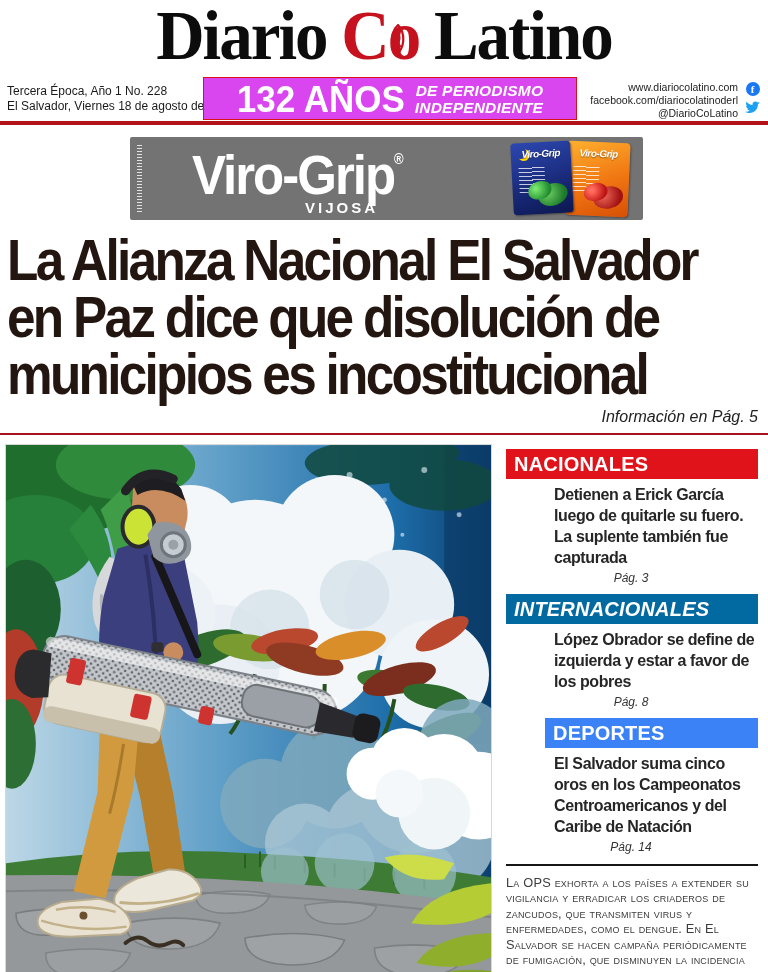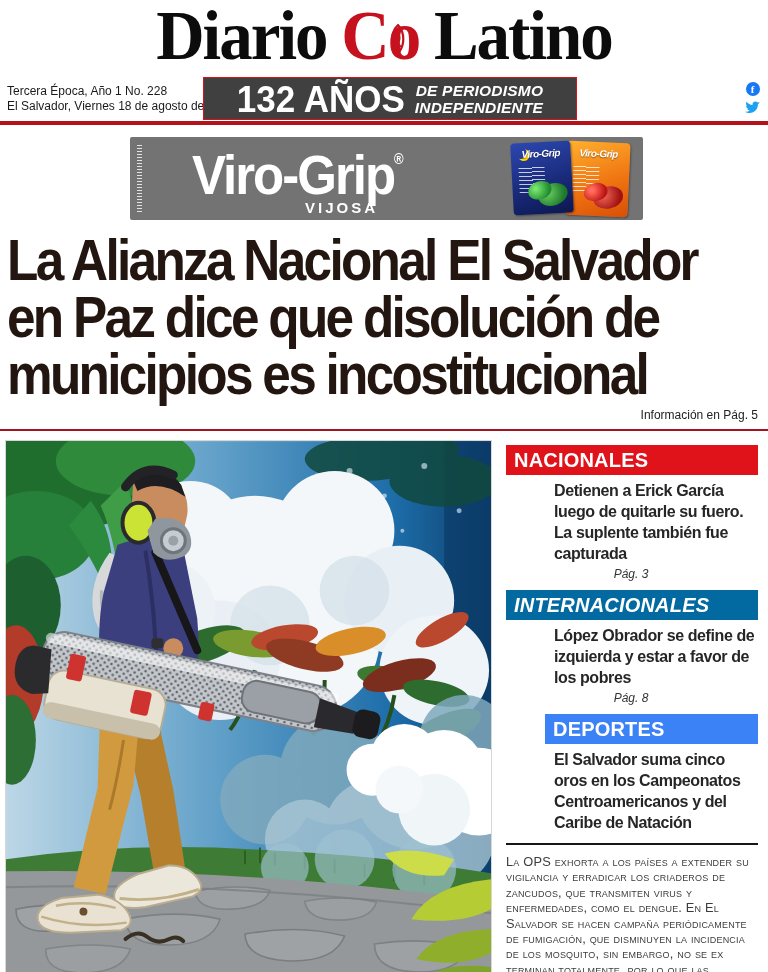"132 AÑOS" .anniv-banner { background: #404040 -> #d946ef }
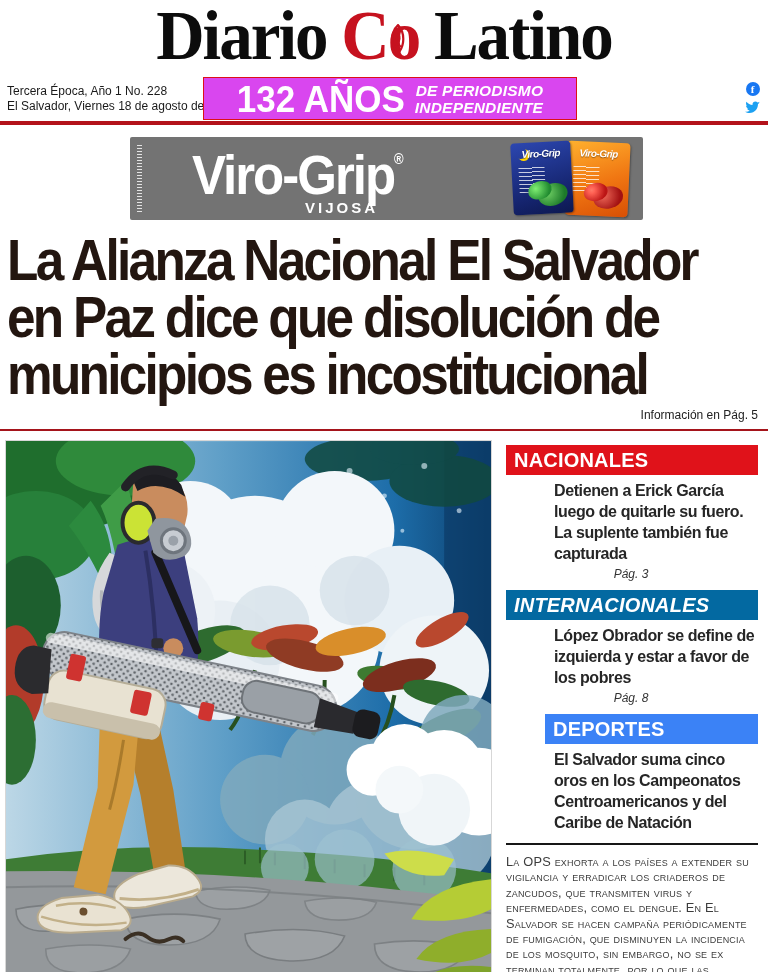"www.diariocolatino.com" div.links-block { html: none -> <div> <div>www.diariocolatino.com</div> <div>facebook.com/diariocolatinoderl</div> <div>@DiarioCoLatino</div> </div> }
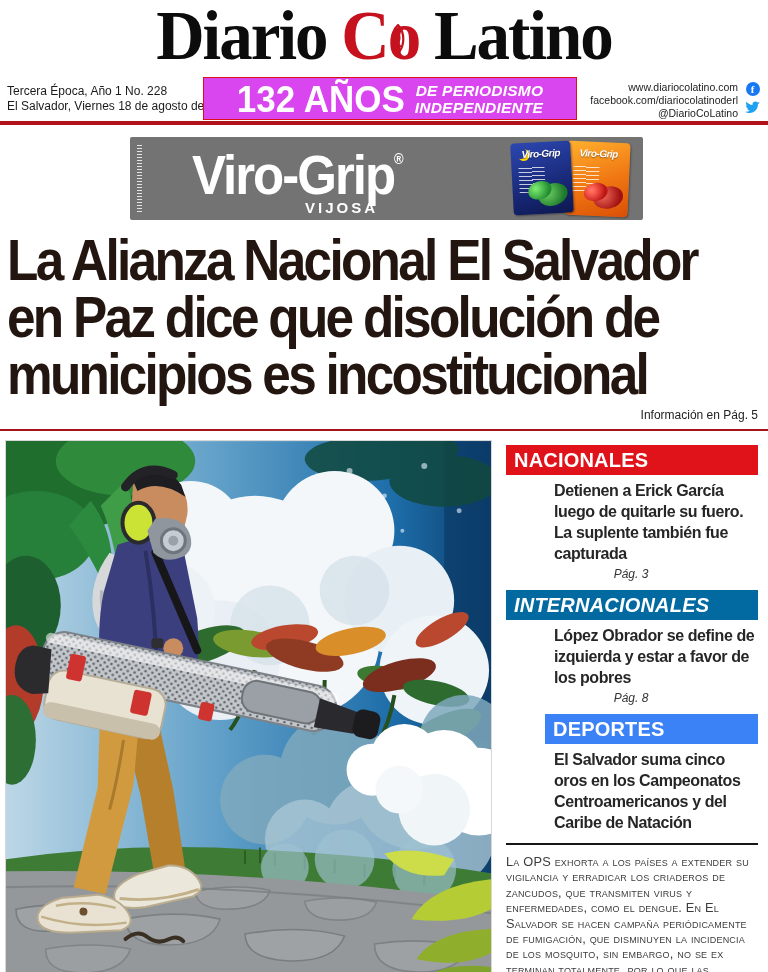"Información en Pág. 5" .kicker { font-size: 12px -> 16px; font-style: none -> italic }
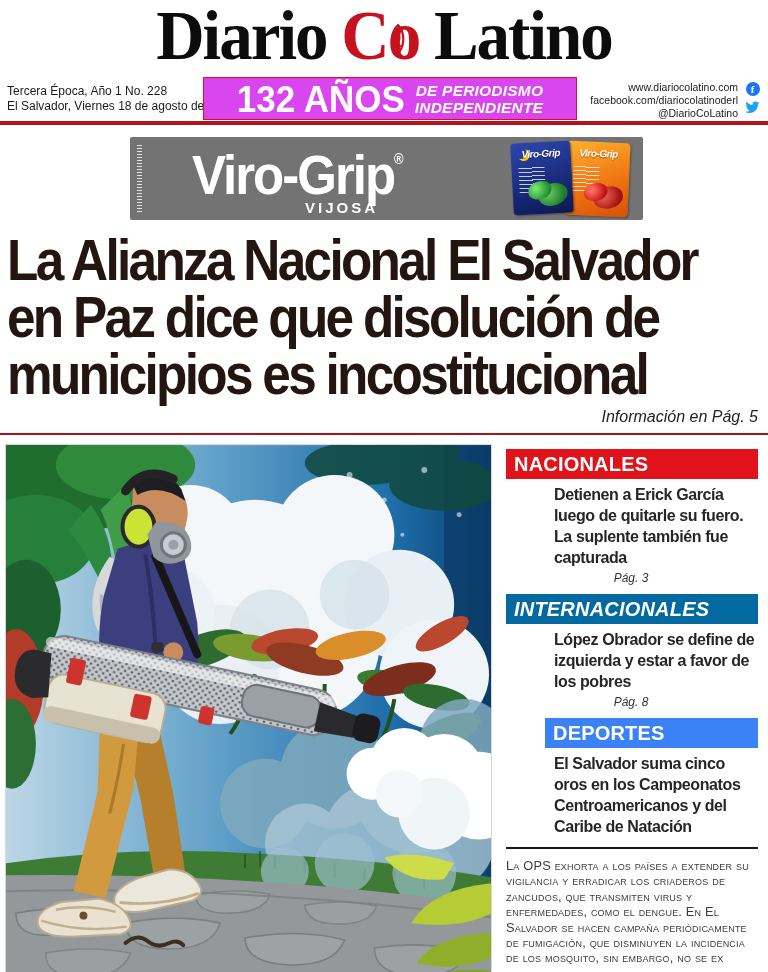"Pág. 14" div.sec-page { html: none -> <div>Pág. 14</div> }
